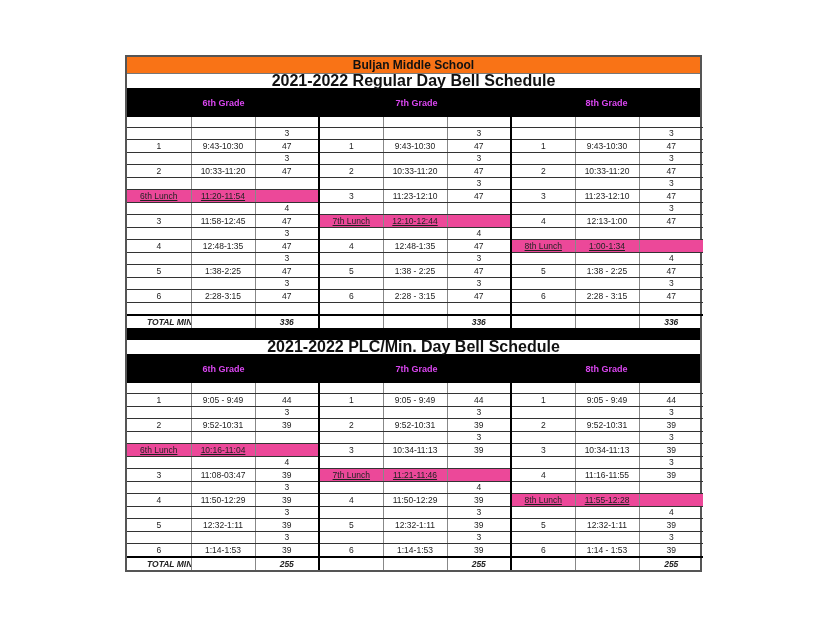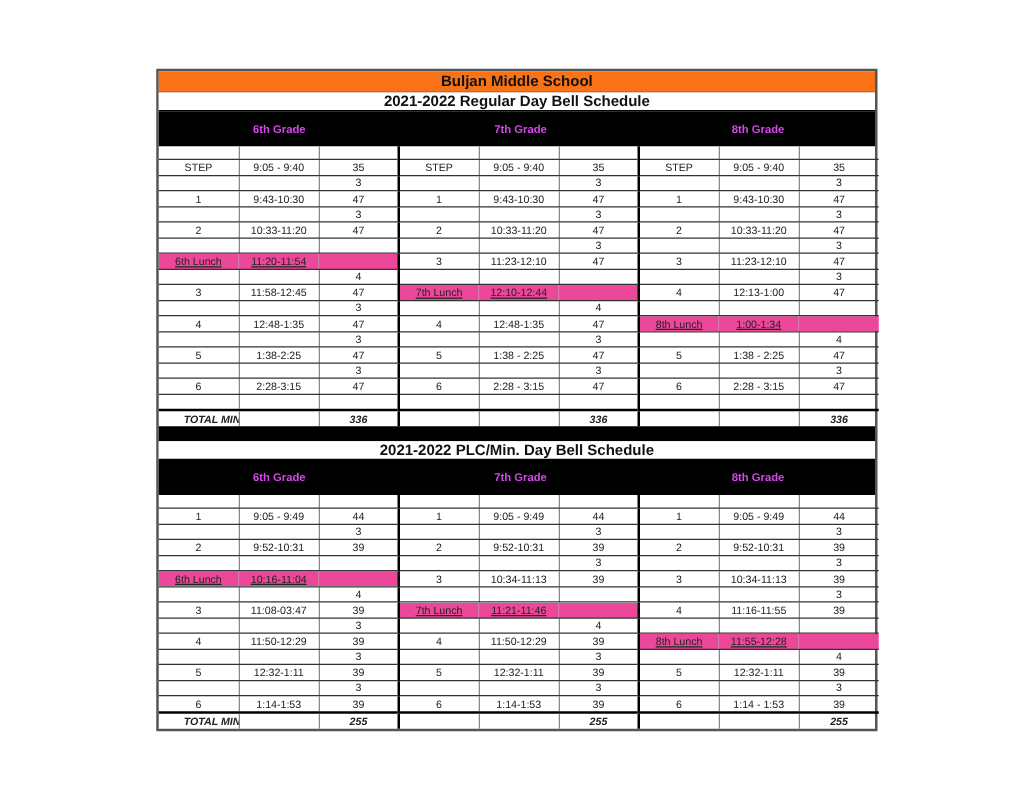"2021-2022 Regular Day Bell Schedule" .subtitle-row { font-size: 12px -> 16px }
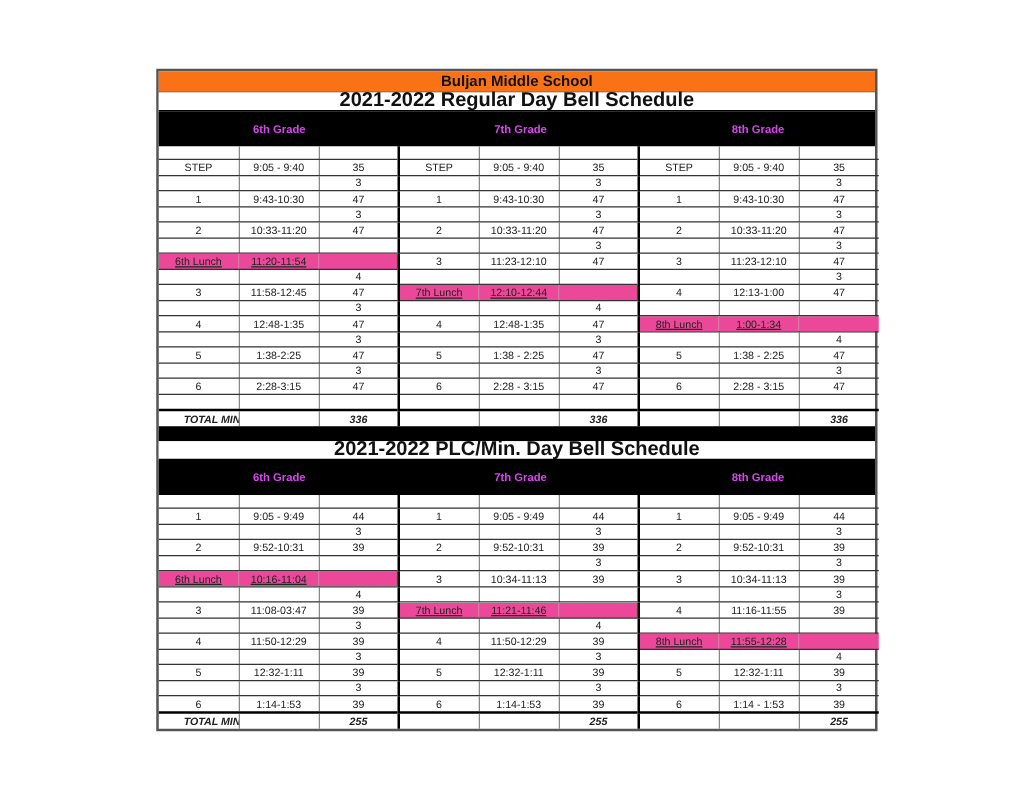"STEP" tr.main { html: <tr> <td>STEP</td> <td>9:05 - 9:40</td> <td>35</td> <td>STEP</td> <td>9:05 - 9:40</td> <td>35</td> <td>STEP</td> <td>9:05 - 9:40</td> <td>35</td> </tr> -> none }
